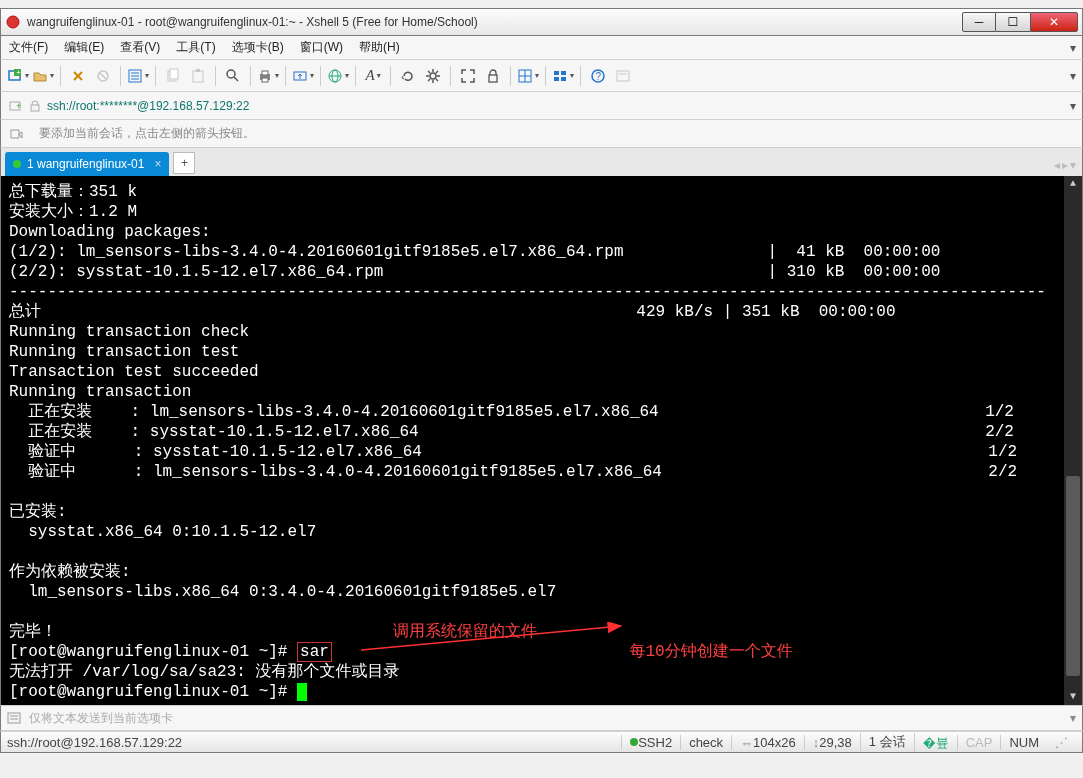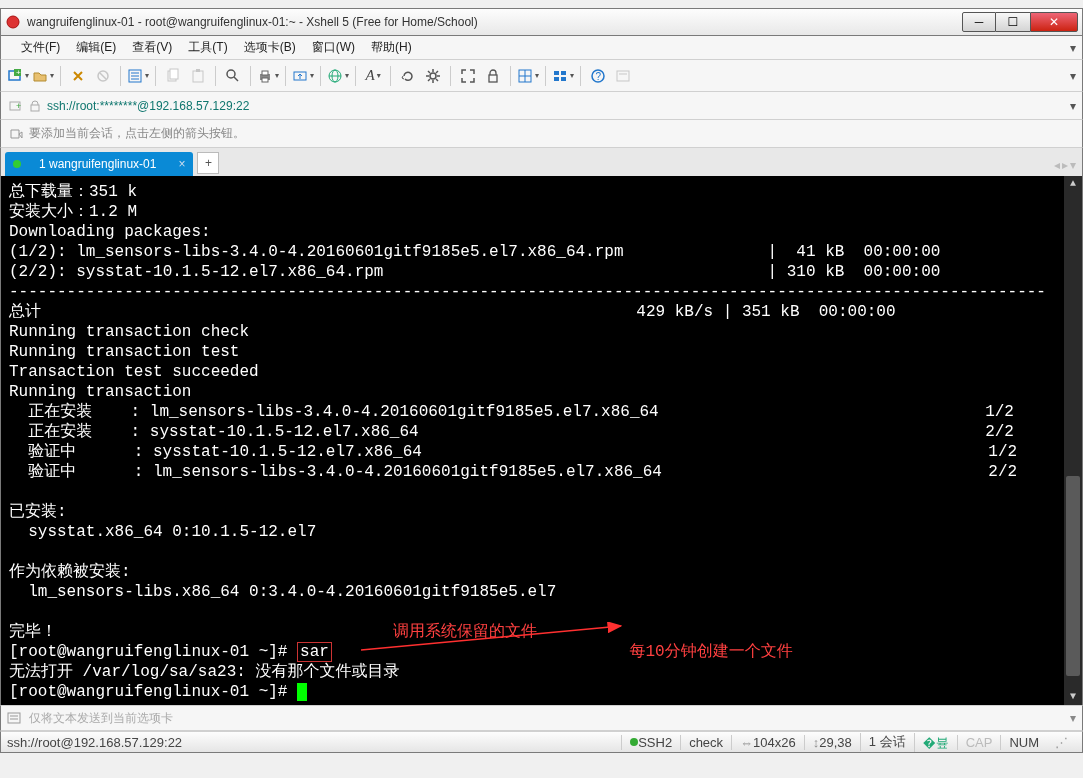"文件(F)" .menubar { padding: 0 14px -> 0 2px }
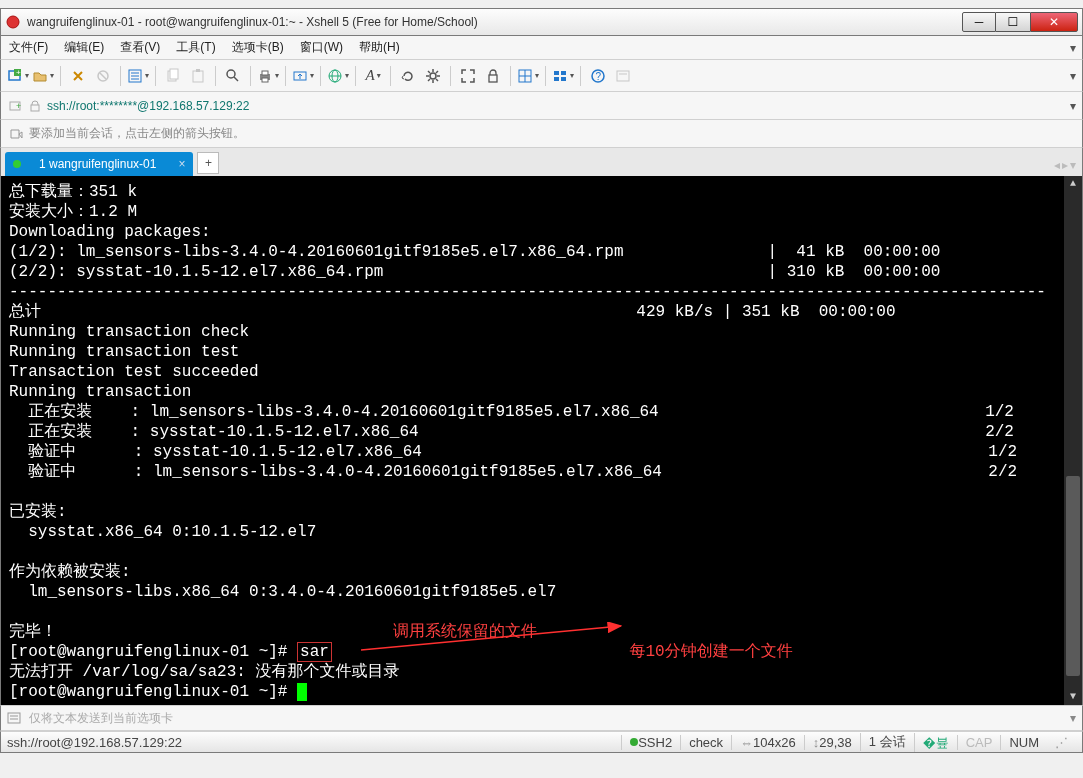"要添加当前会话，点击左侧的箭头按钮。" .hintbar { gap: 6px -> 16px }
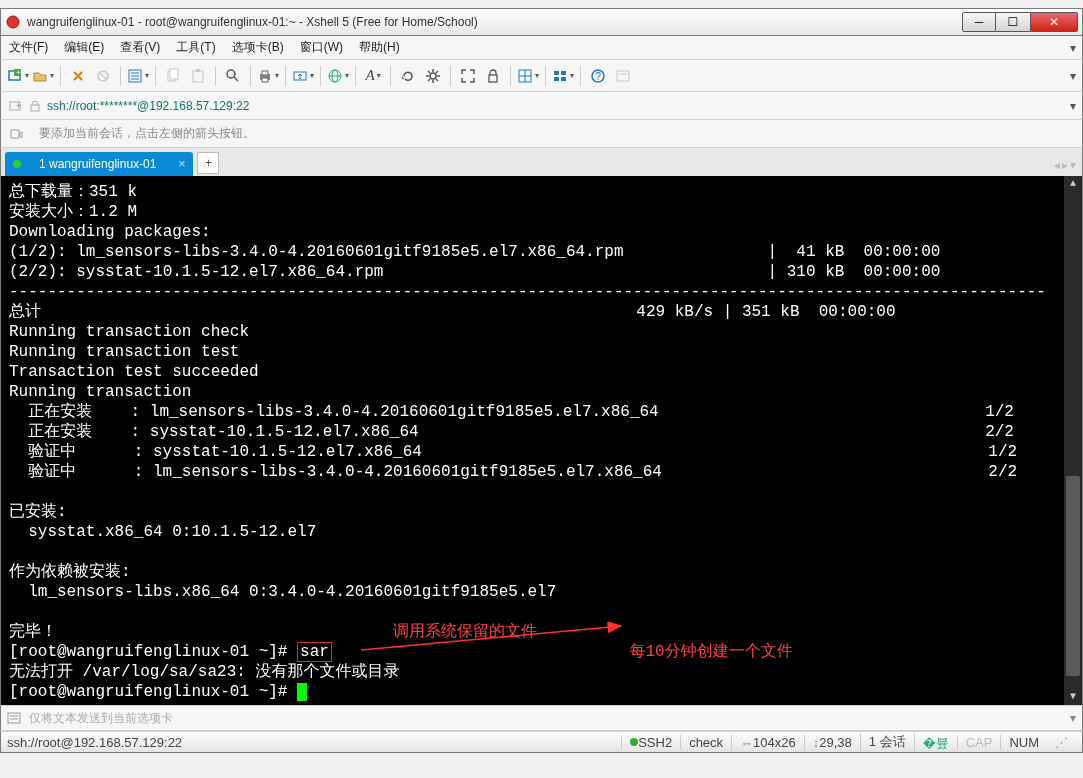"1 wangruifenglinux-01" .tab { gap: 18px -> 6px }
